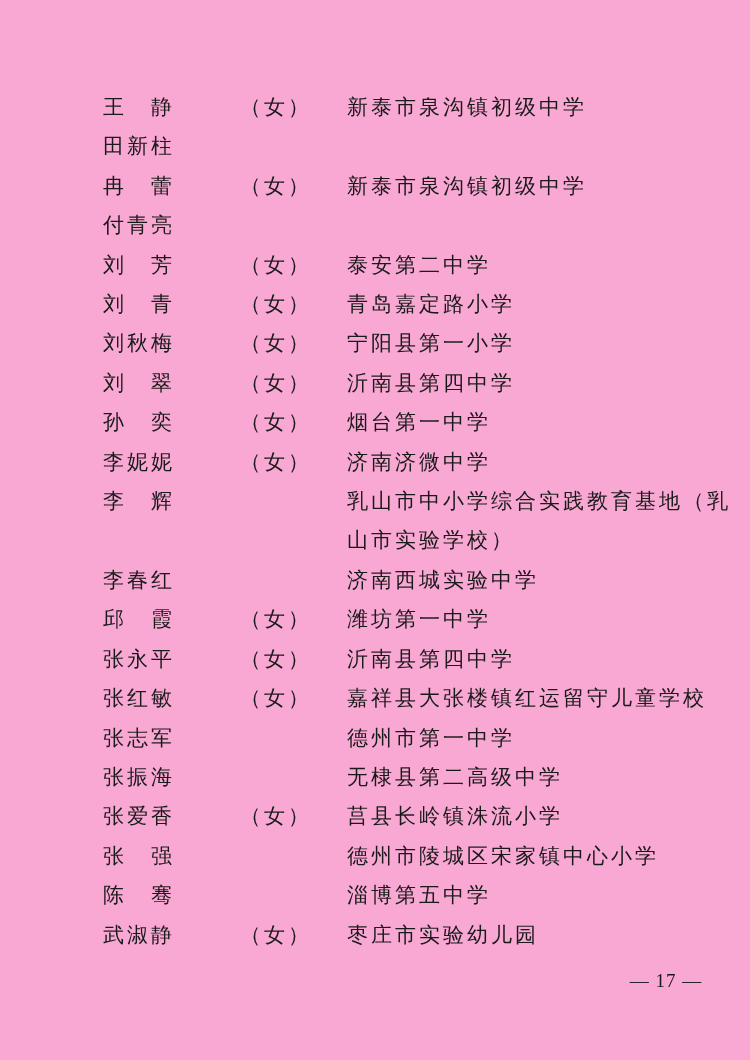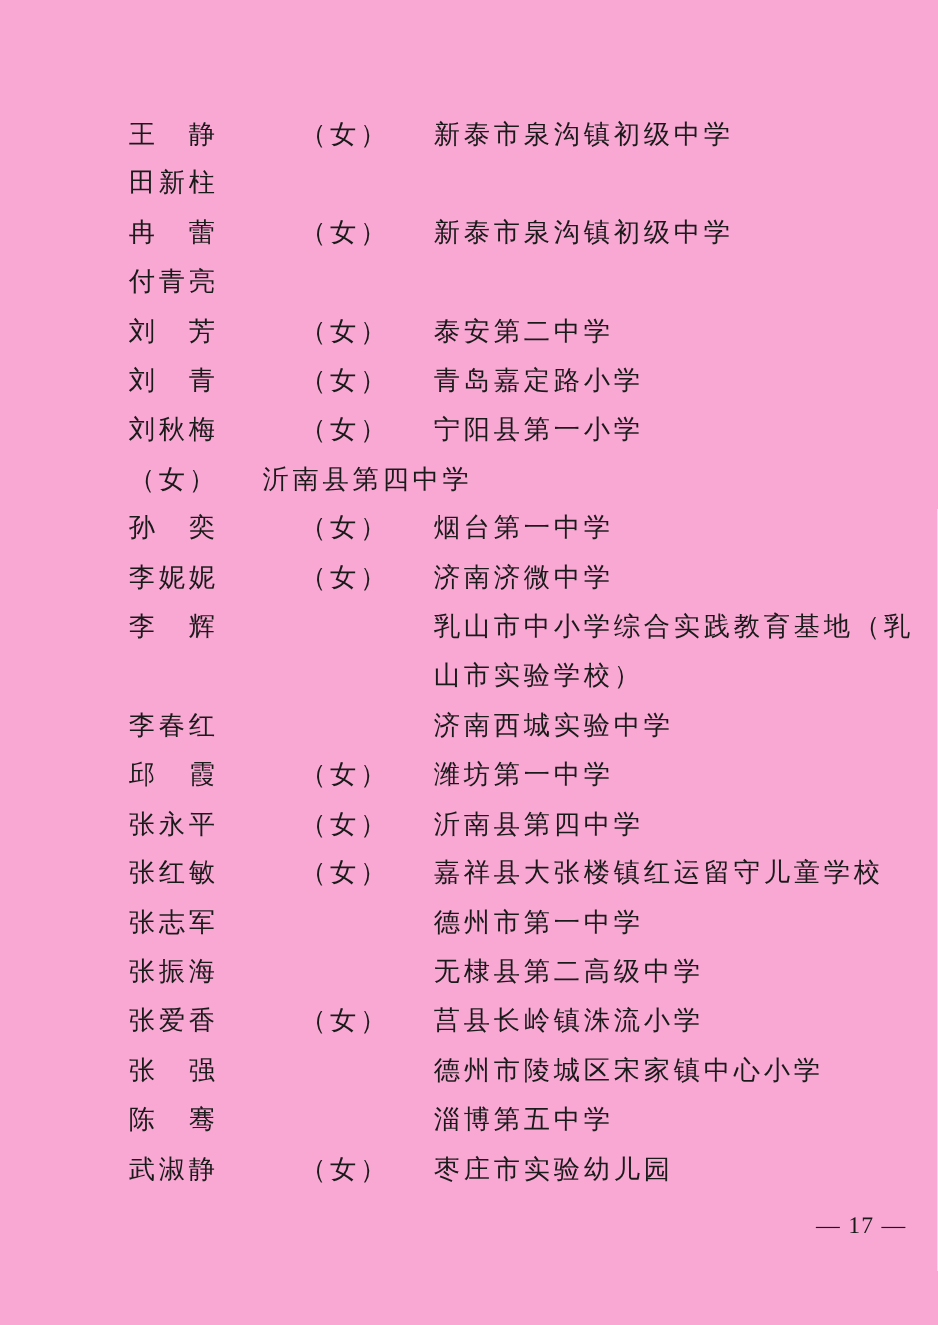"刘 翠" span.cell-name { html: none -> <span>刘 翠</span> }
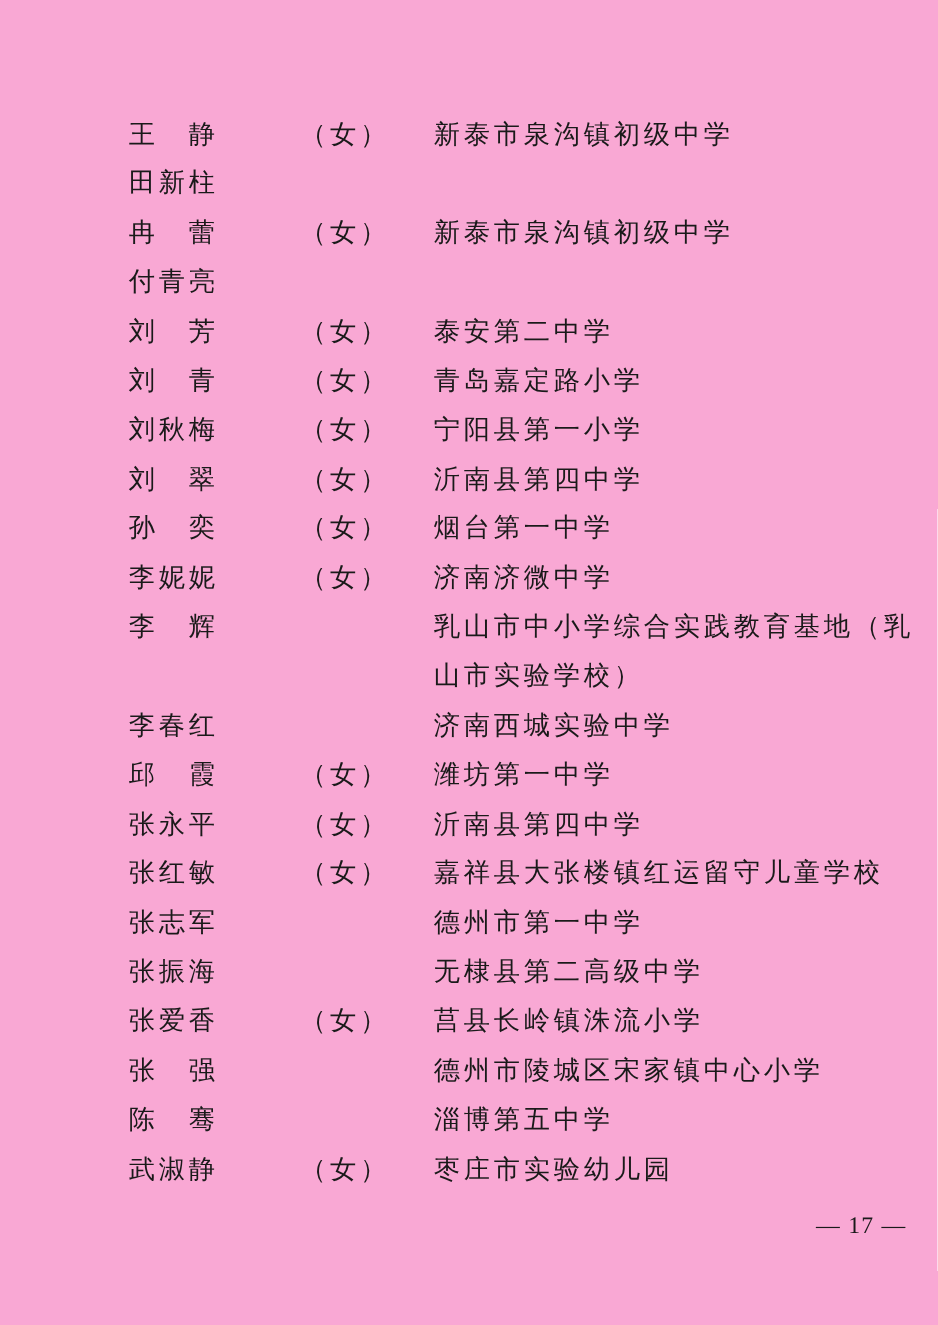"— 17 —" .page-number { left: 644px -> 621px }
